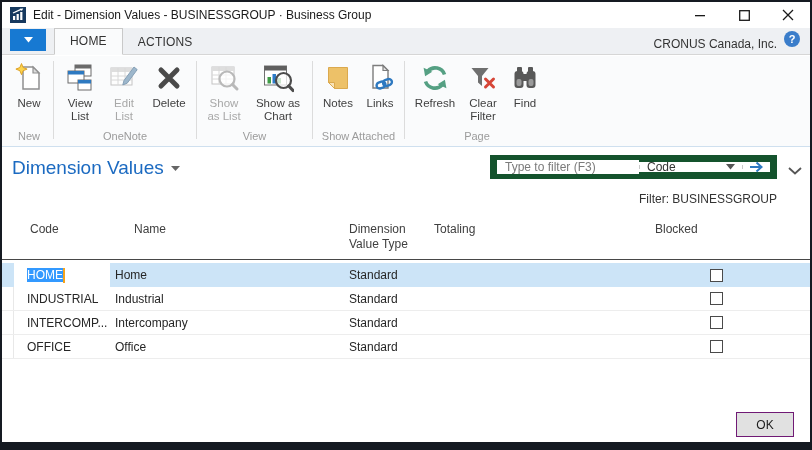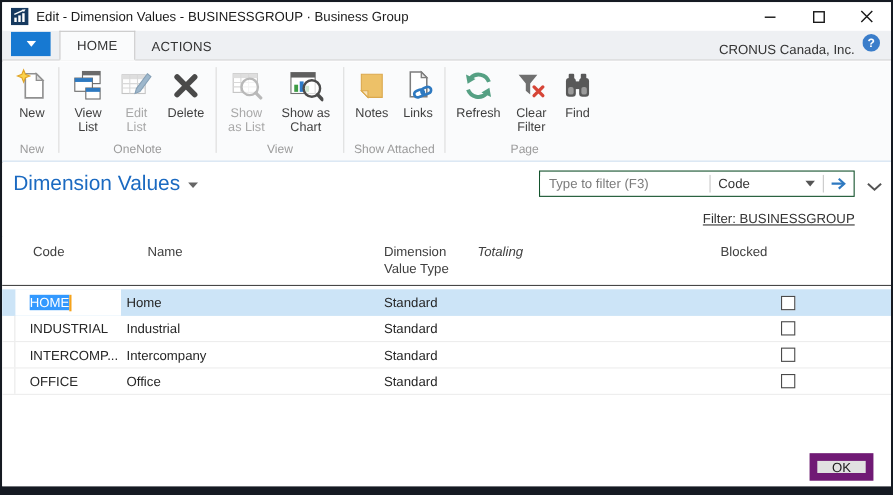"Type to filter (F3)" .filterbox { border: 1px solid #14532d -> 7px solid #14532d }
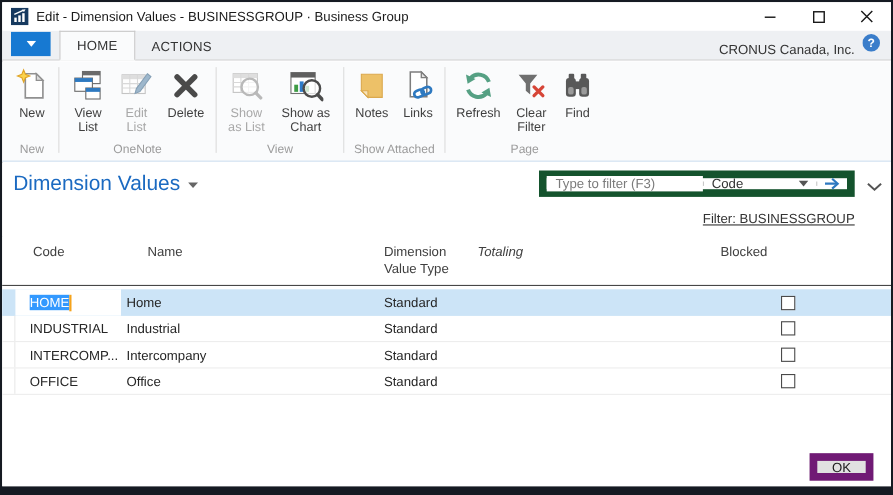"Filter: BUSINESSGROUP" .filterapplied { text-decoration: underline -> none }
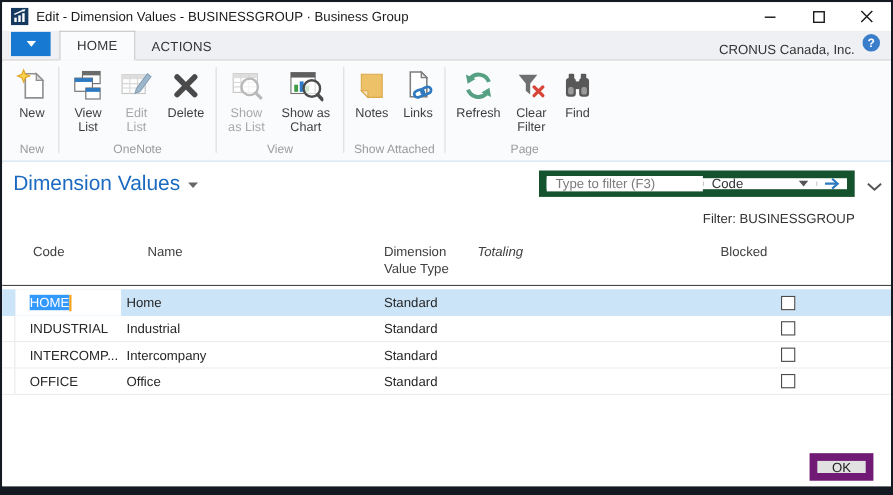"Totaling" .th.tot { font-style: italic -> none }
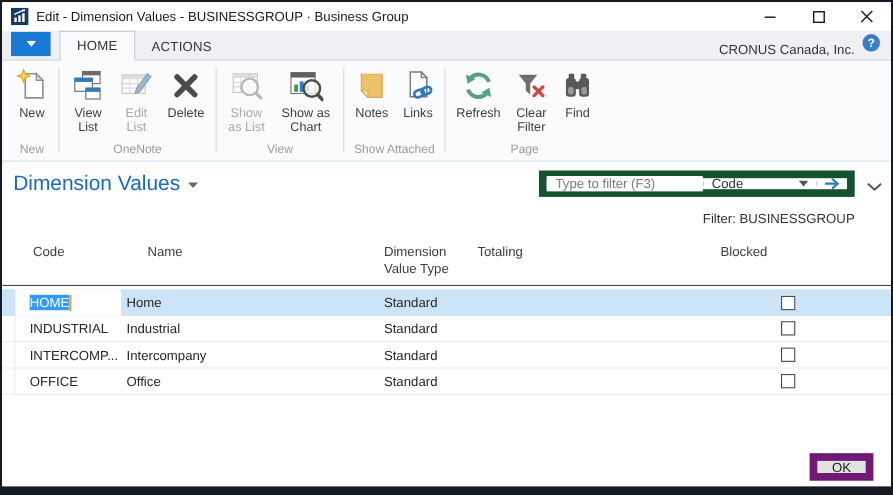"OK" .okbtn { border: 7px solid #701a75 -> 1px solid #701a75 }
